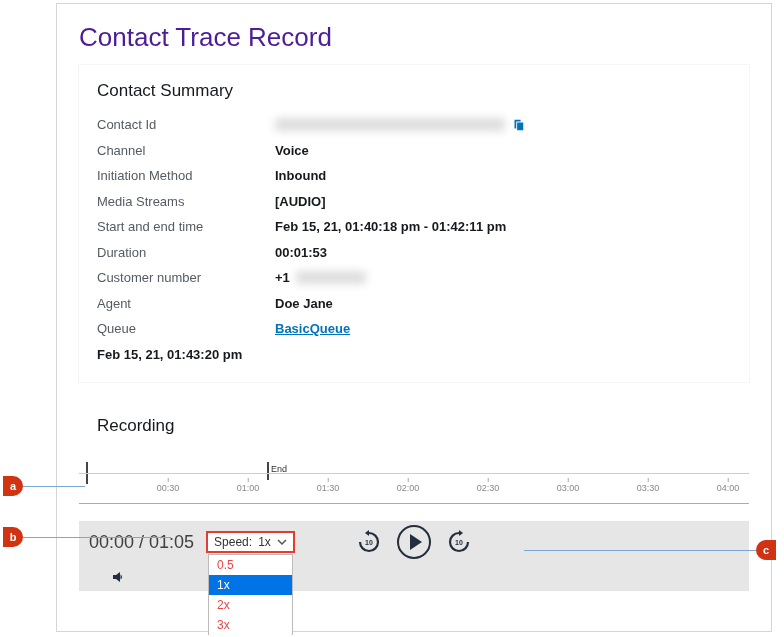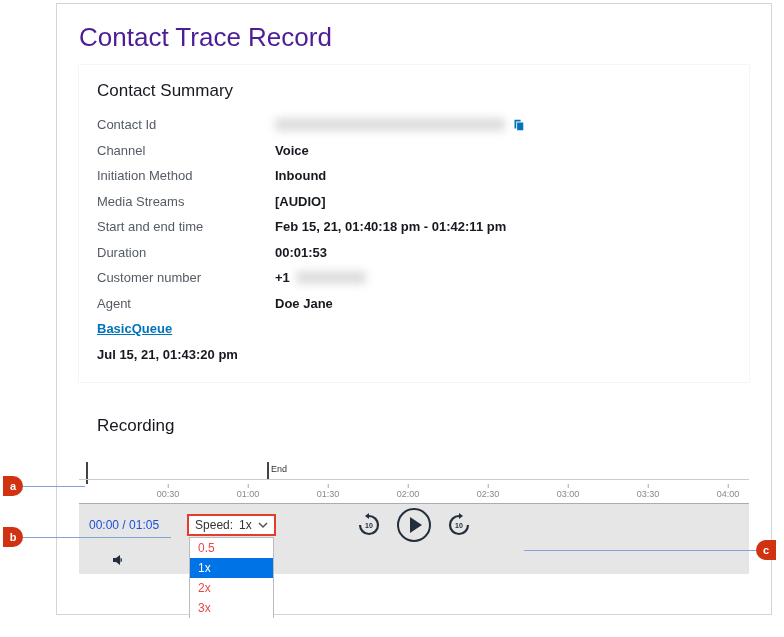"Queue" div.kv-label { html: none -> <div>Queue</div> }
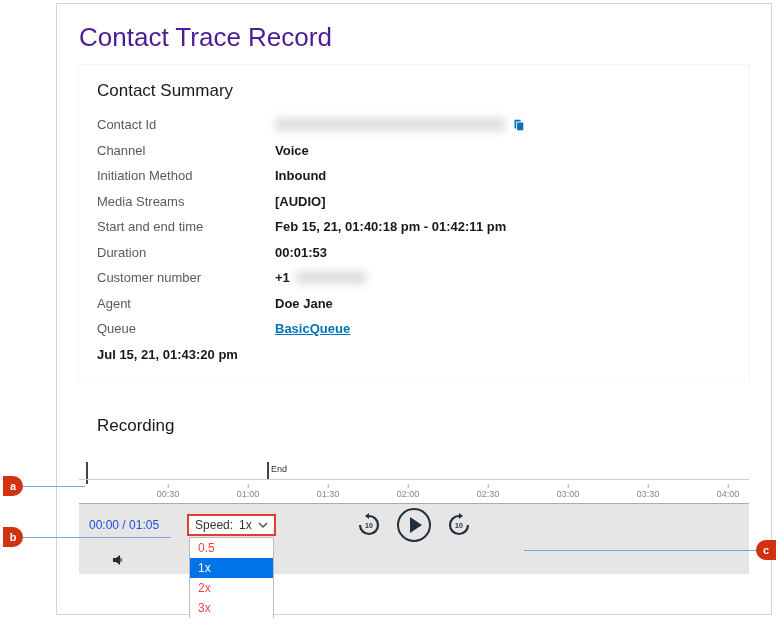"Jul 15, 21, 01:43:20 pm" div.kv-value { text: Jul -> Feb }
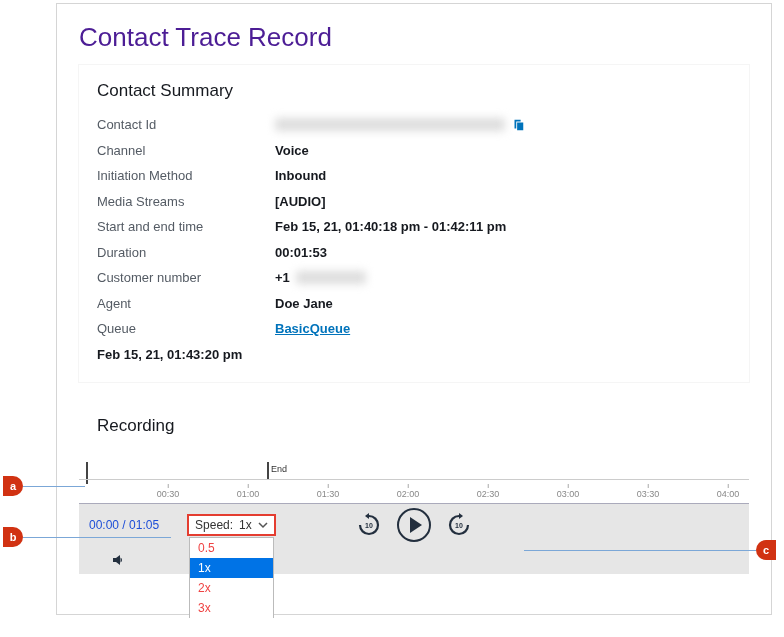"End" .timeline { margin: 0 -18px -> 17px -18px }
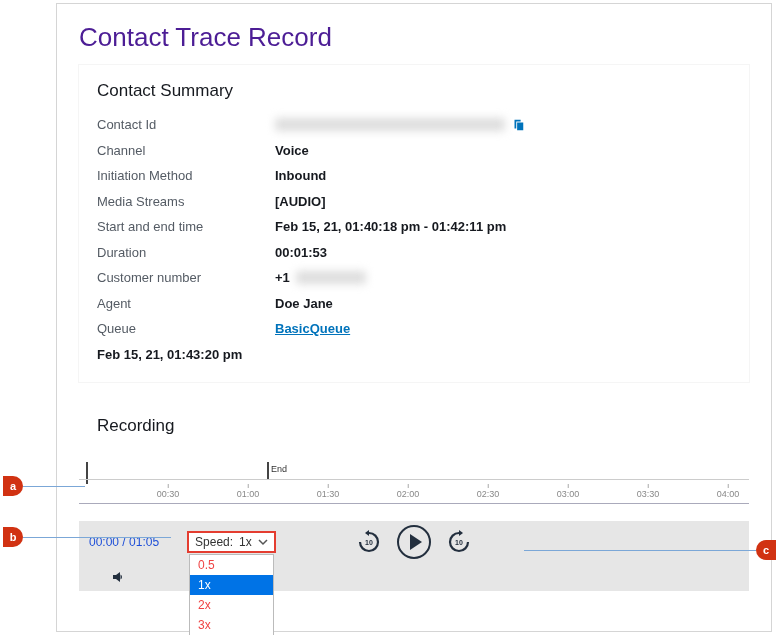"00:30" .ticks { bottom: 4px -> 10px }
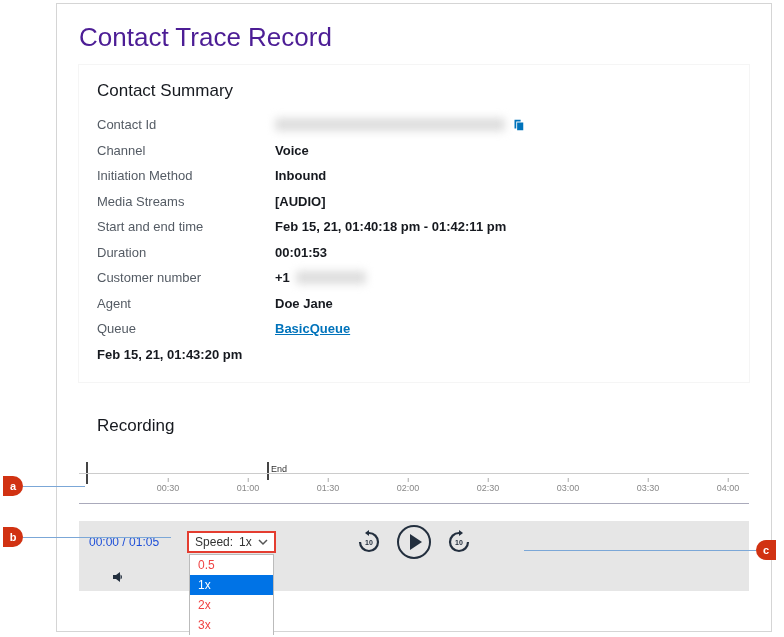"00:00 / 01:05" .time-counter { color: #1d4ed8 -> #404040; font-size: 12px -> 18px; margin-right: 28px -> 12px }
